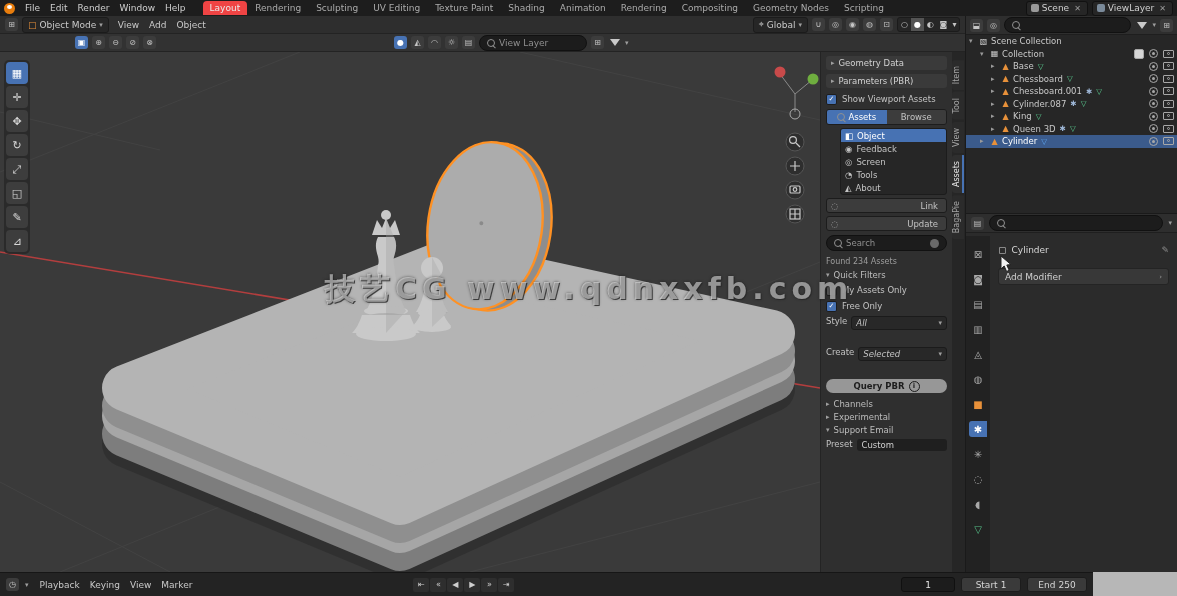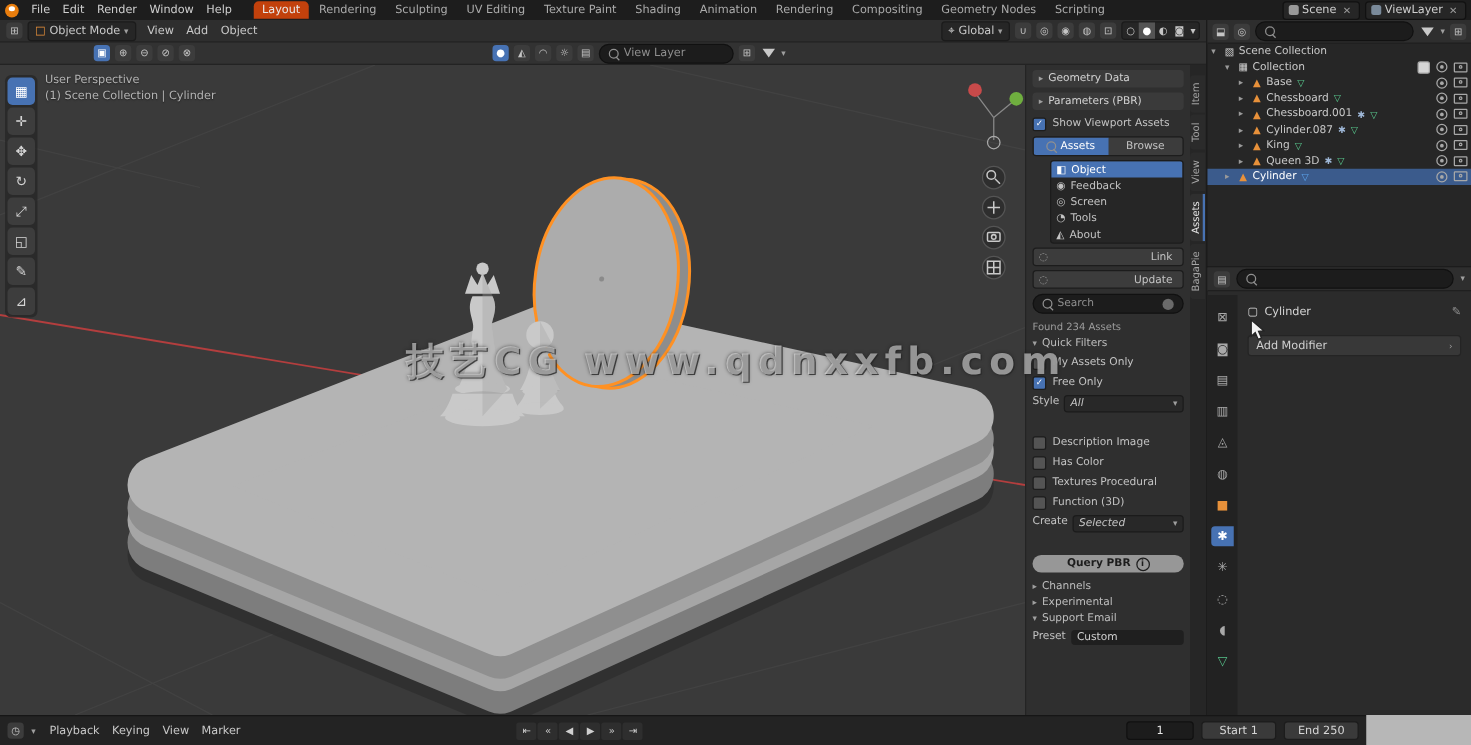"Layout" .ws-tab.active { background: #c2410c -> #ef4444 }
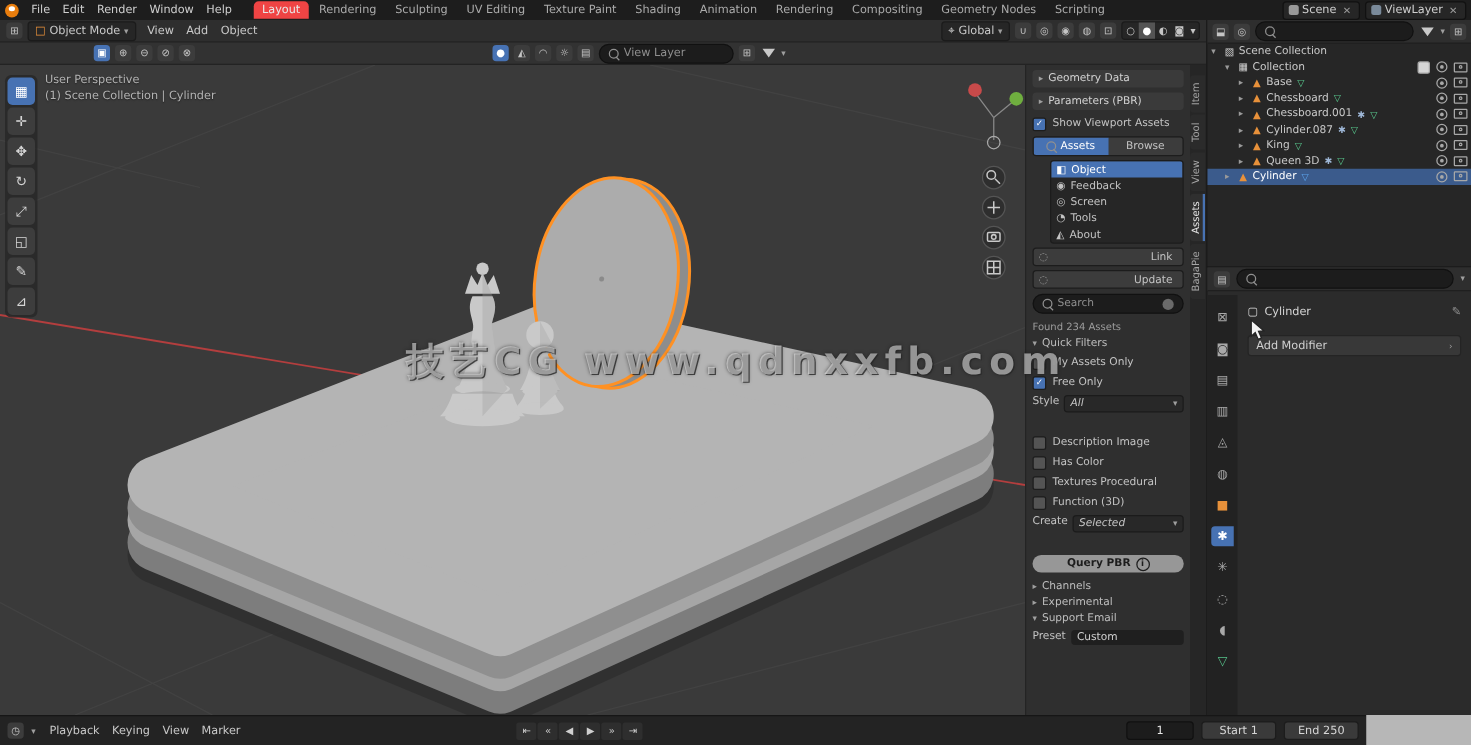"User Perspective" div.abs { html: <div> <div>User Perspective</div> <div>(1) Scene Collection | Cylinder</div> </div> -> none }
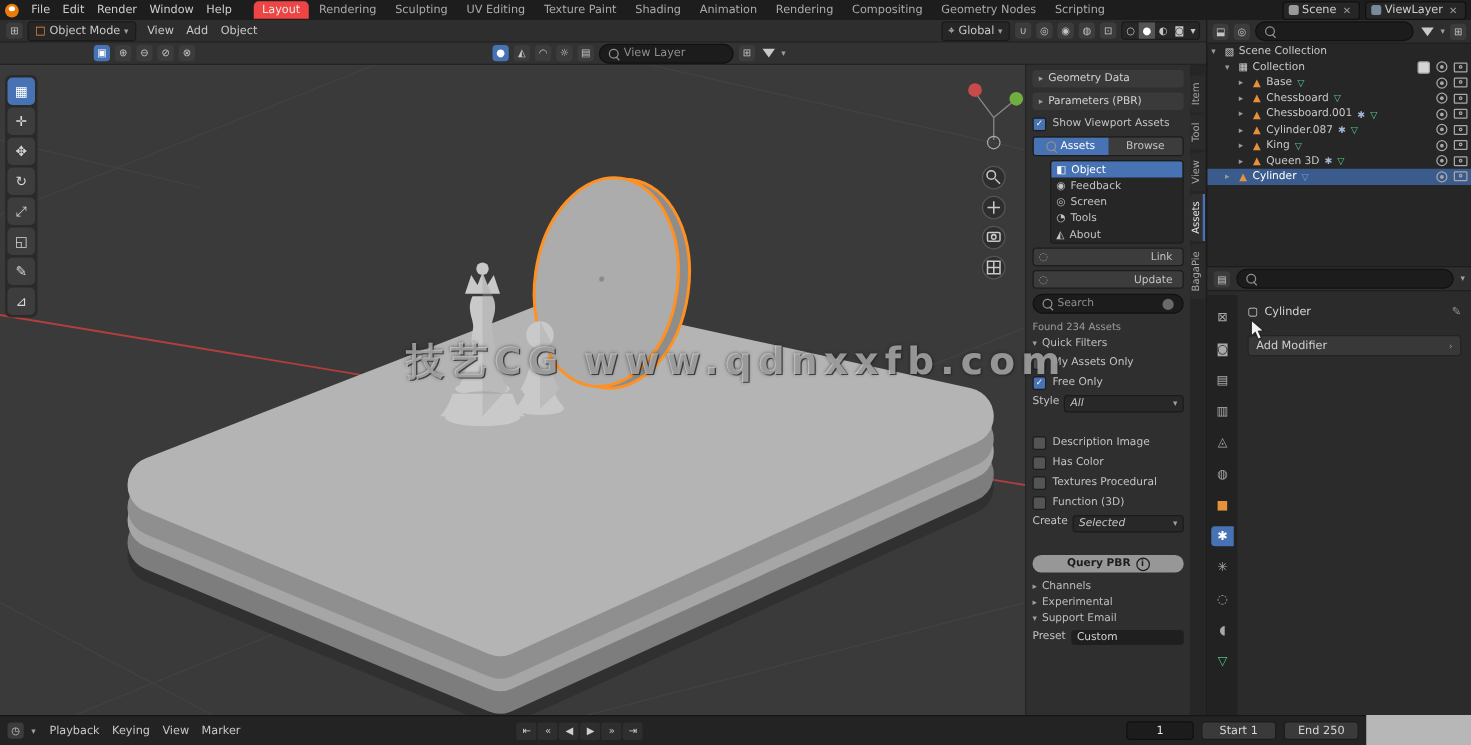"Description Image" div { html: <div> <div> <span></span> <span>Description Image</span> </div> <div> <span></span> <span>Has Color</span> </div> <div> <span></span> <span>Textures Procedural</span> </div> <div> <span></span> <span>Function (3D)</span> </div> </div> -> none }
